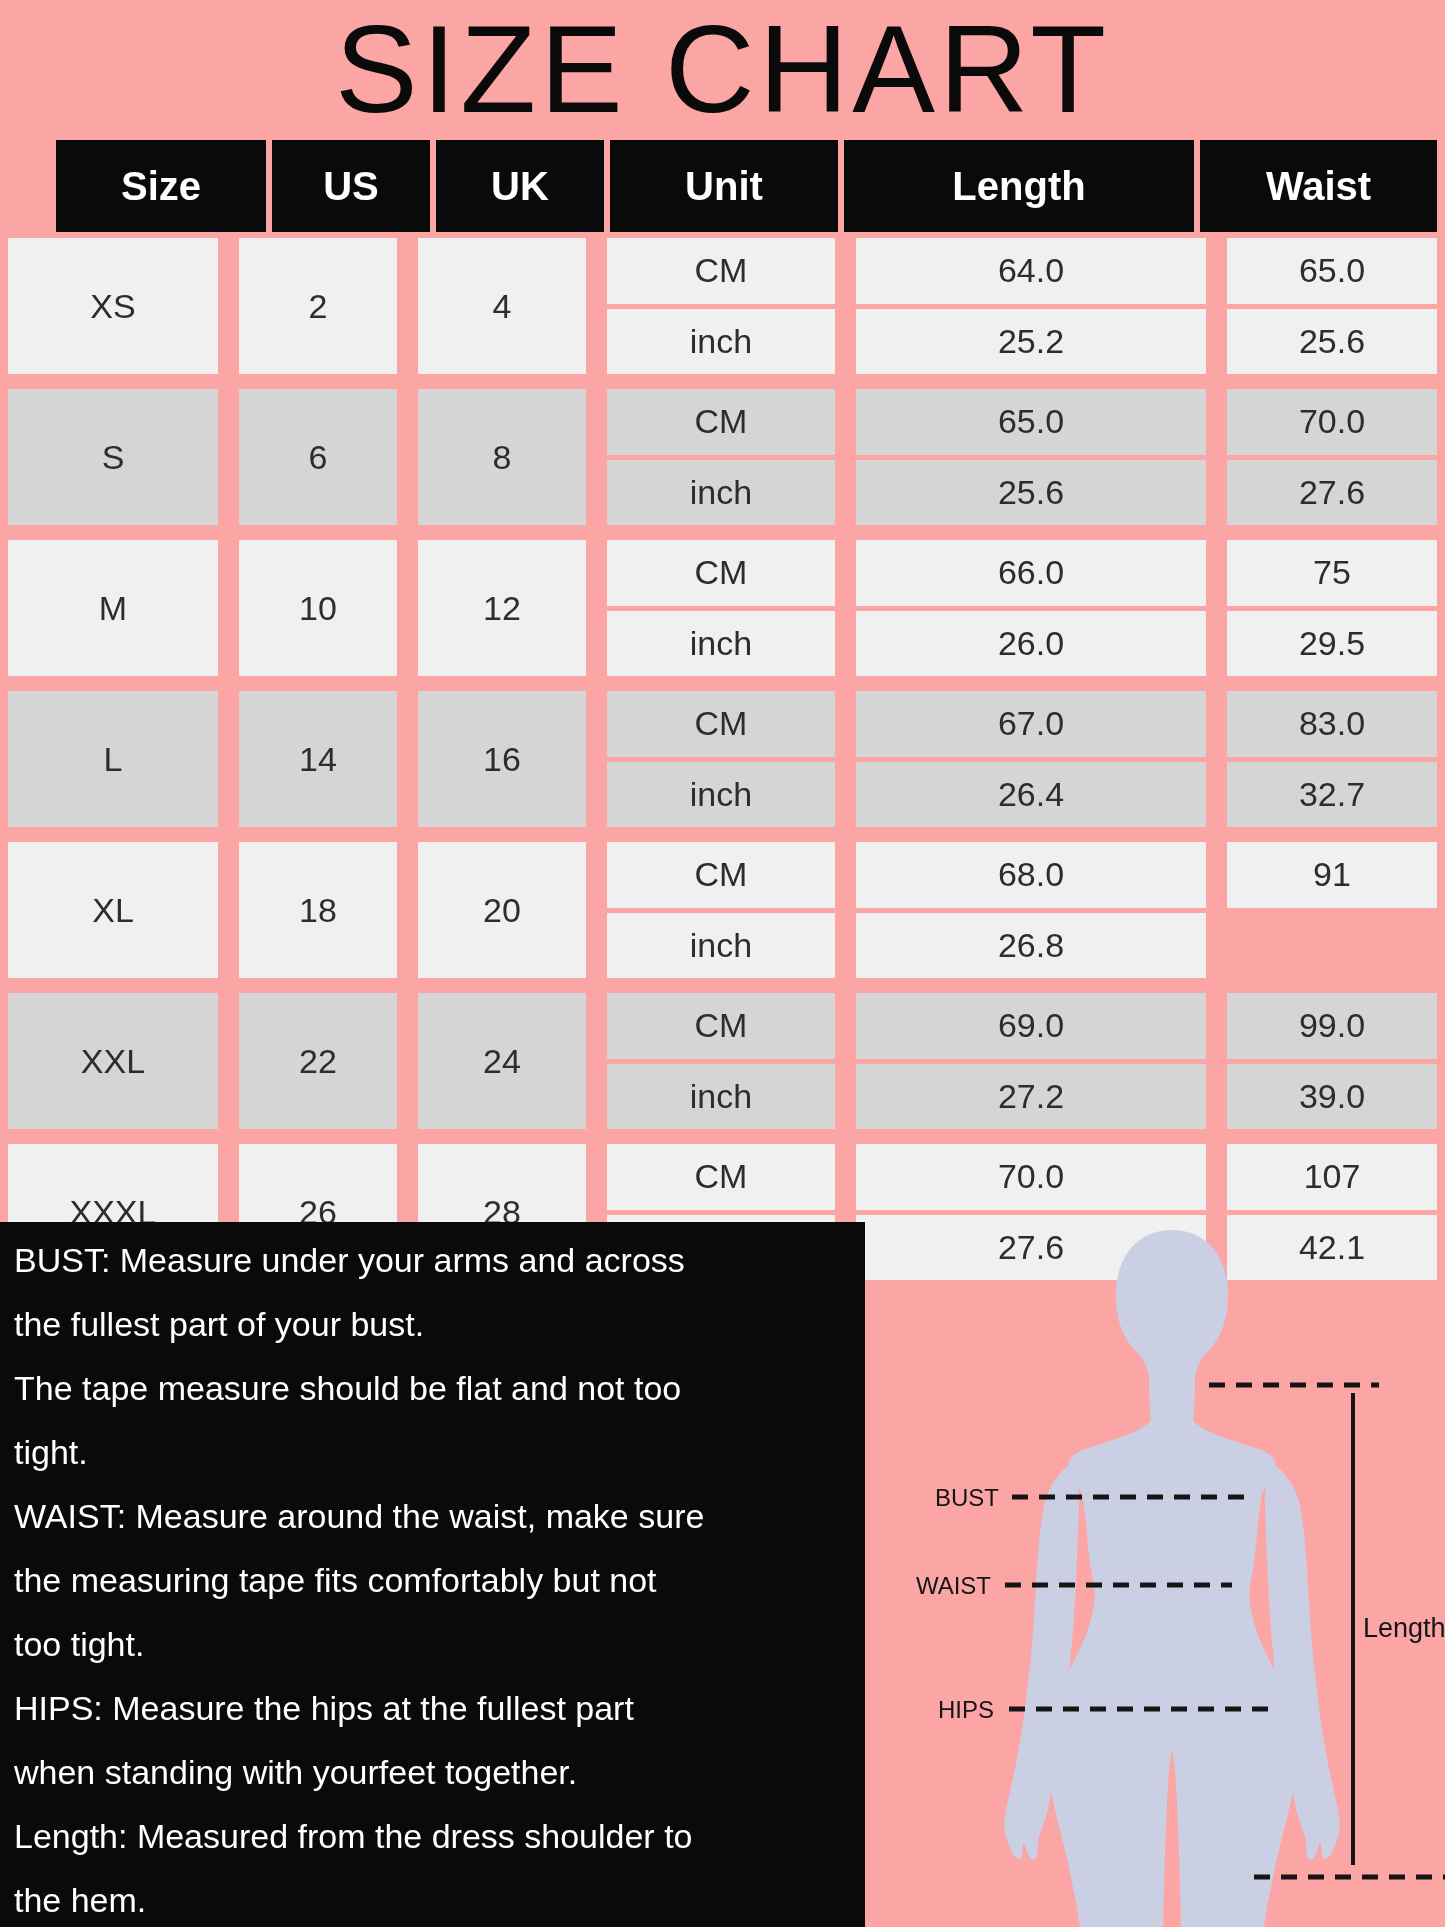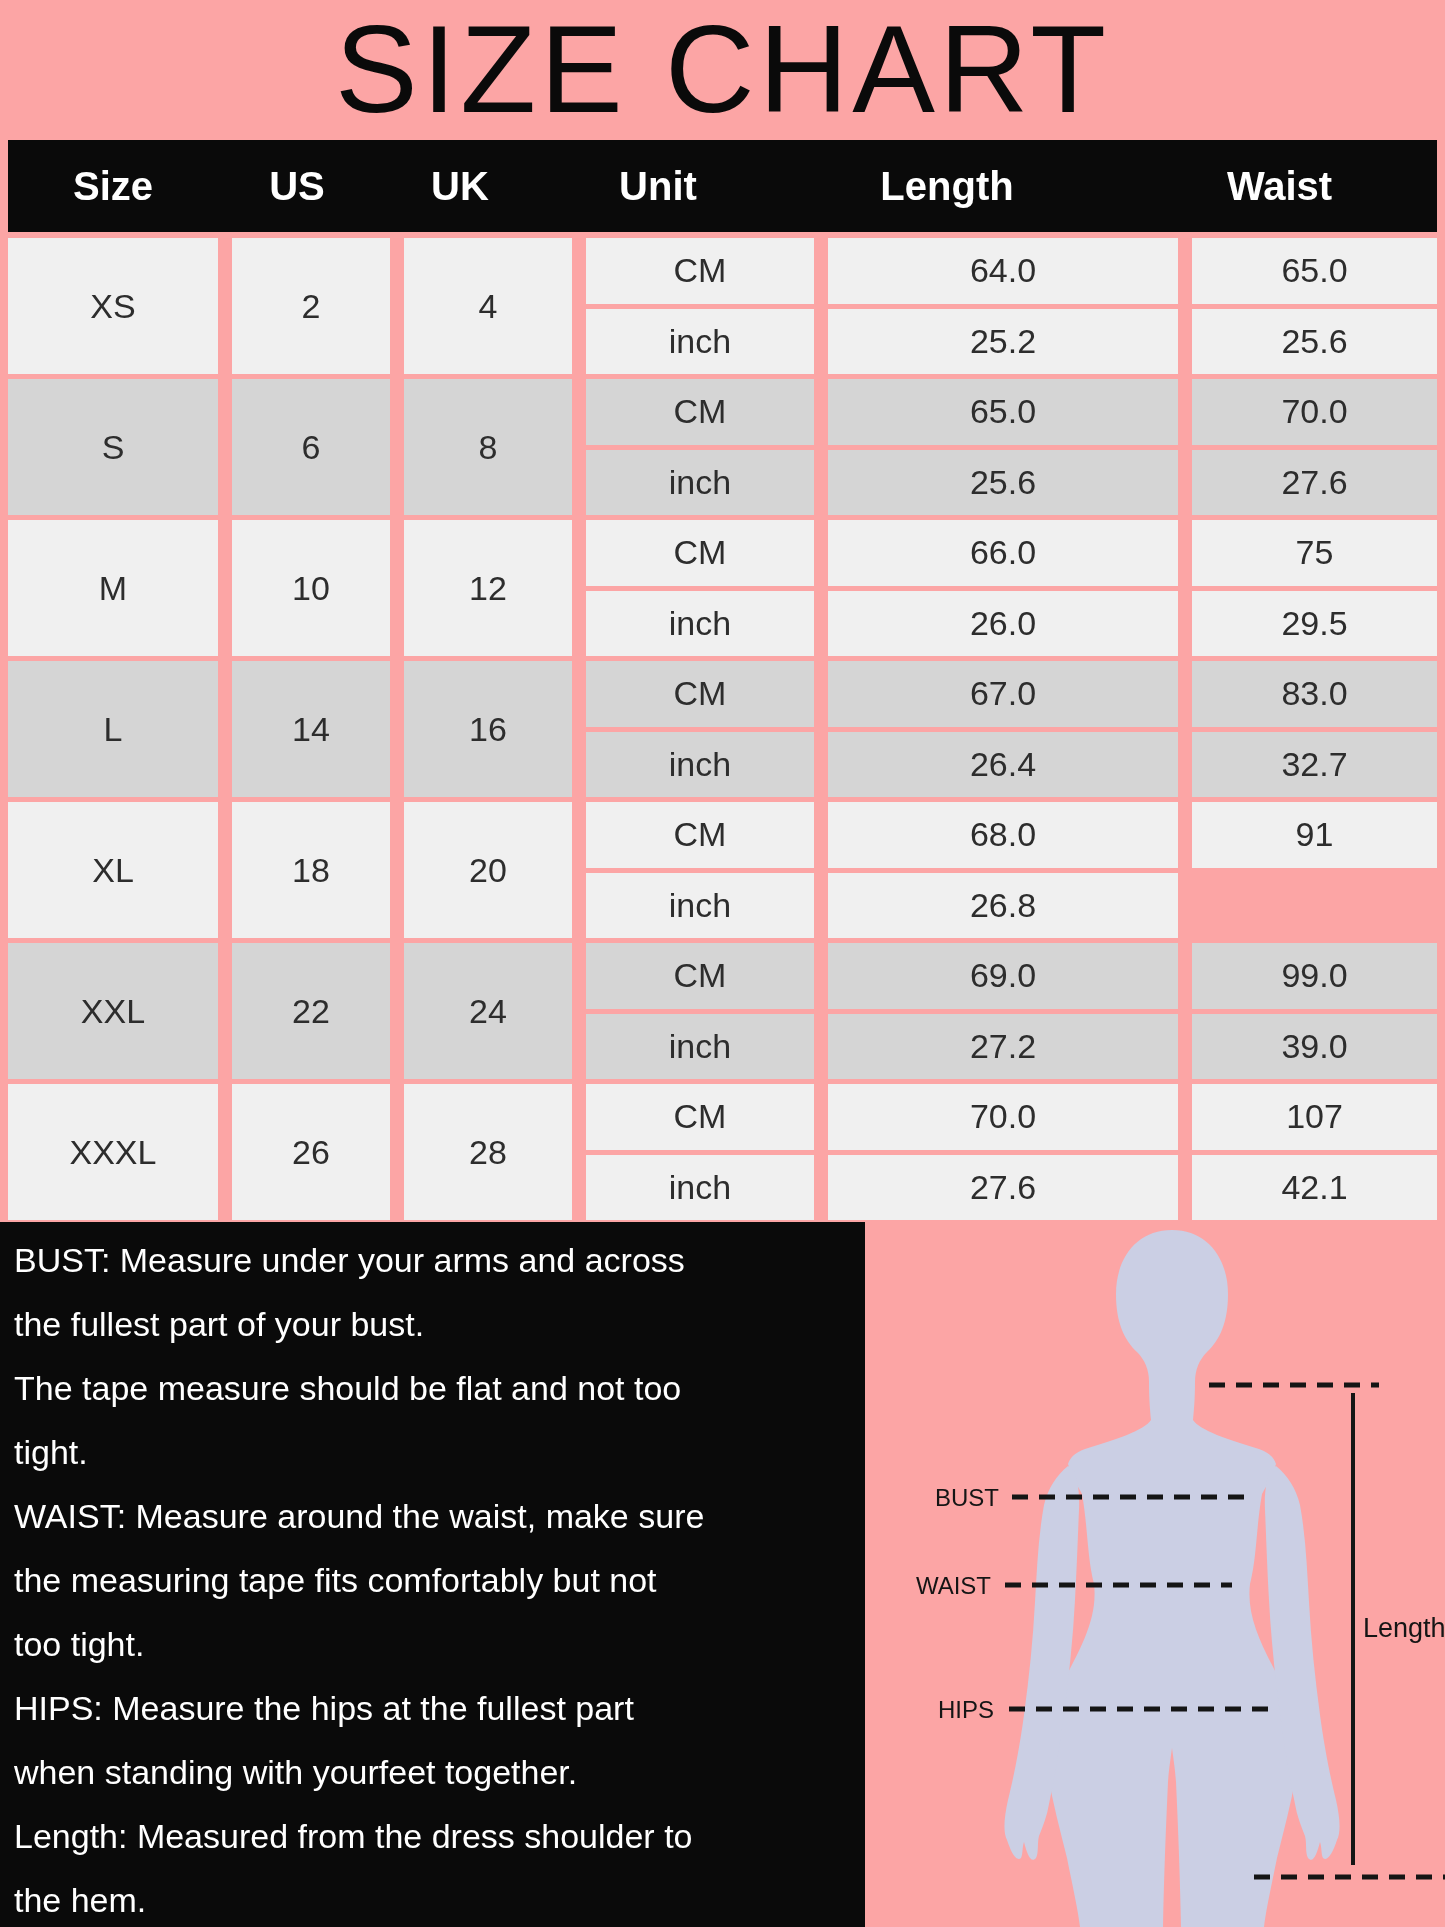"Size" .thead { column-gap: none -> 6px; margin-left: none -> 48px }
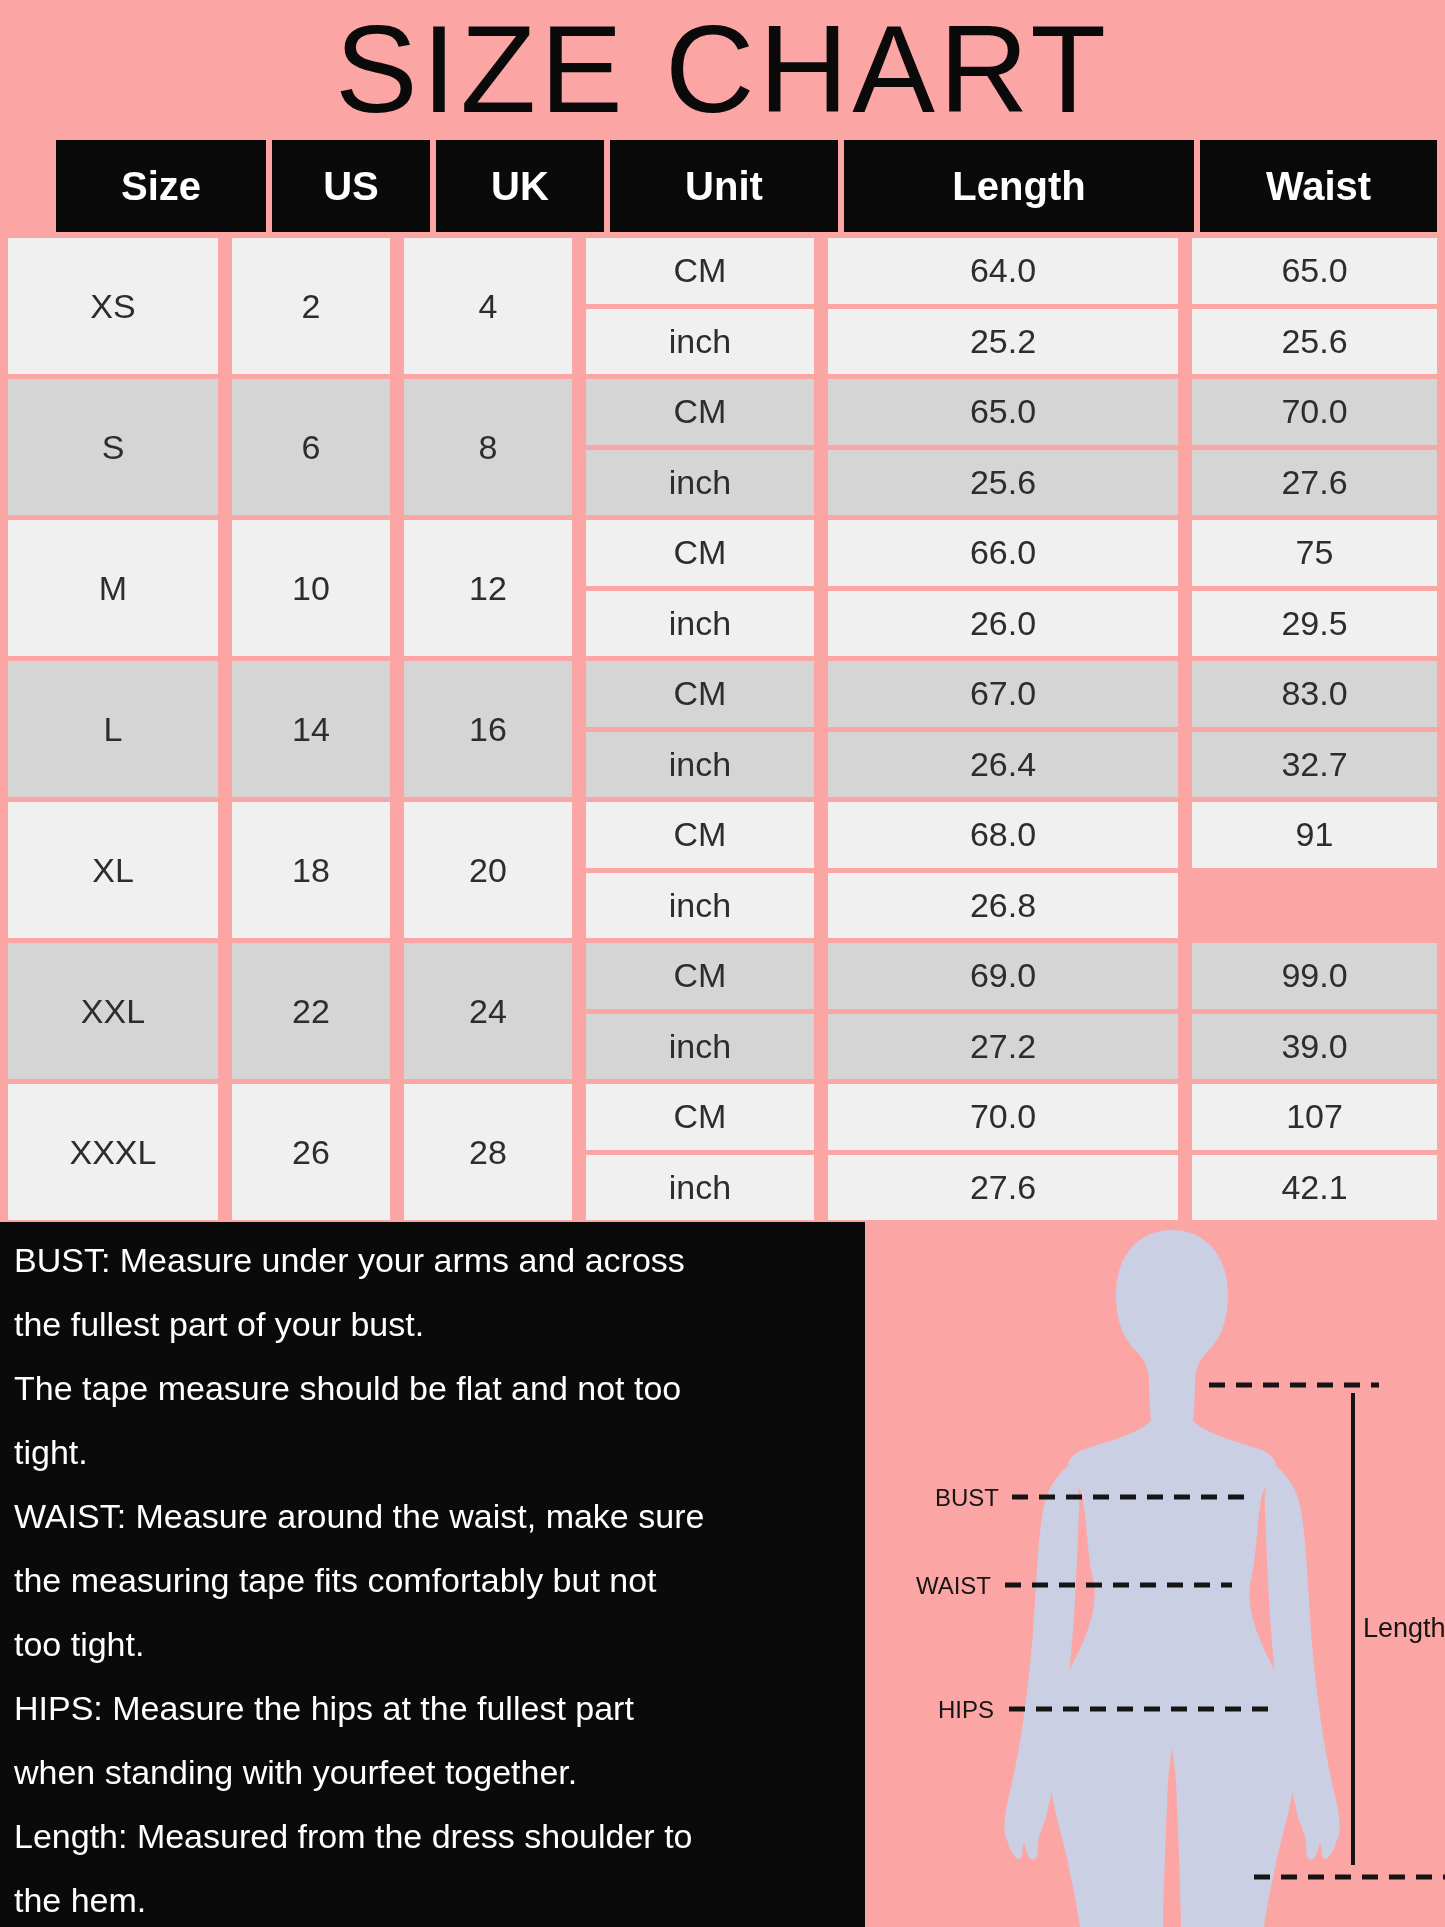"XS" .block { gap: 5px 14px -> 5px 21px; margin-bottom: 5px -> 15px }
